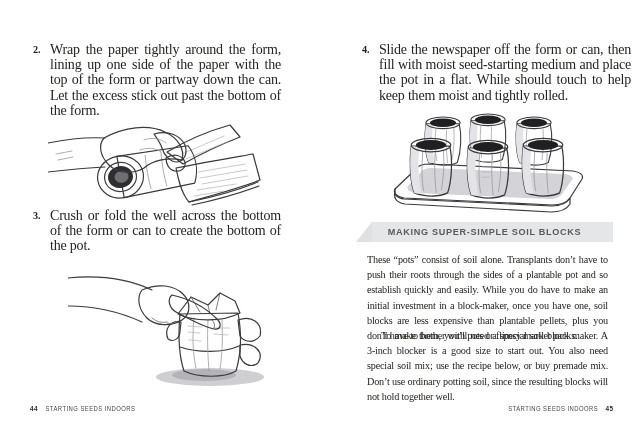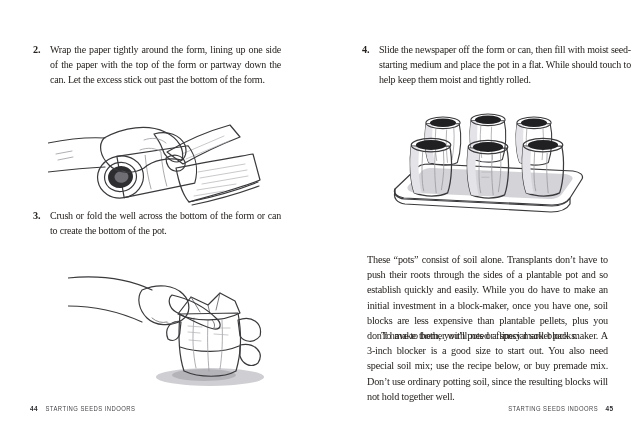"Wrap the paper tightly around" .step-text { font-size: 10px -> 14px }
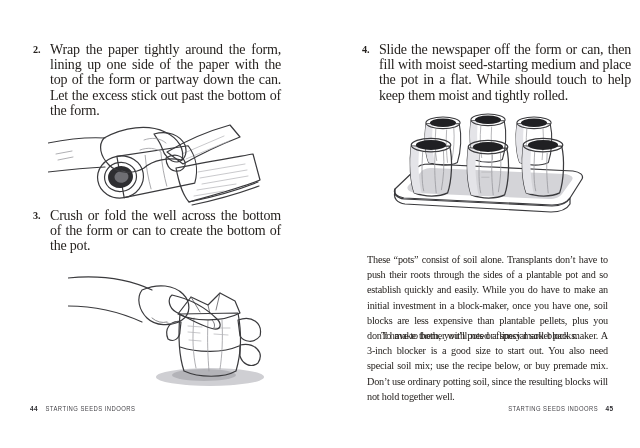"MAKING SUPER-SIMPLE SOIL BLOCKS" div.heading-box { html: none -> <div> <div></div> <span>MAKING SUPER-SIMPLE SOIL BLOCKS</span> </div> }
